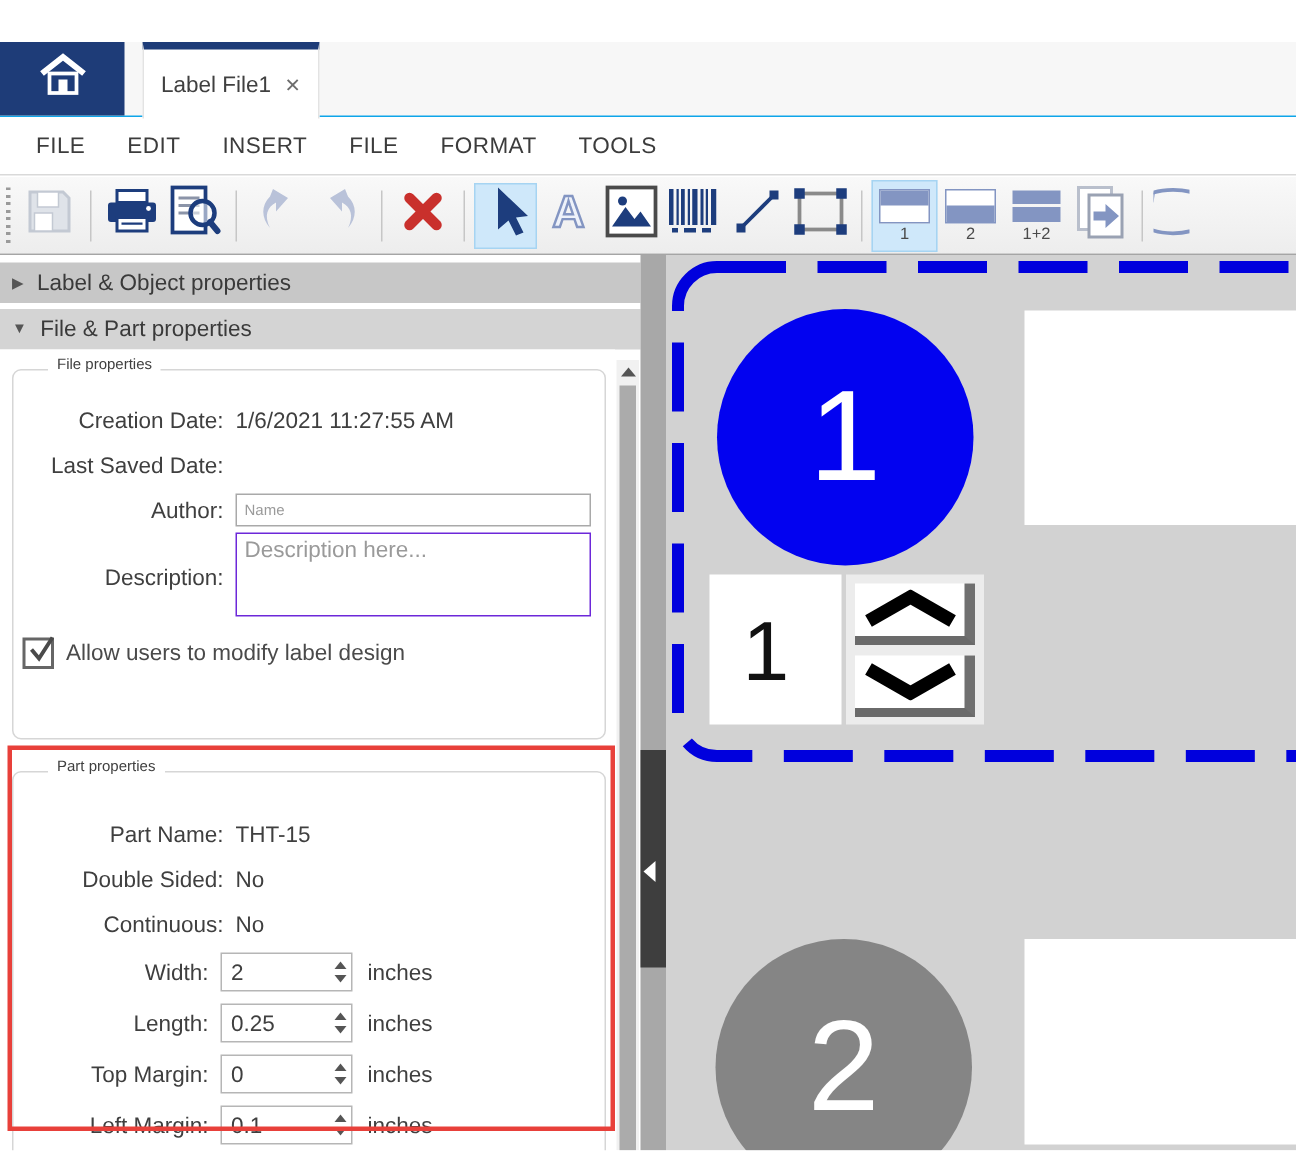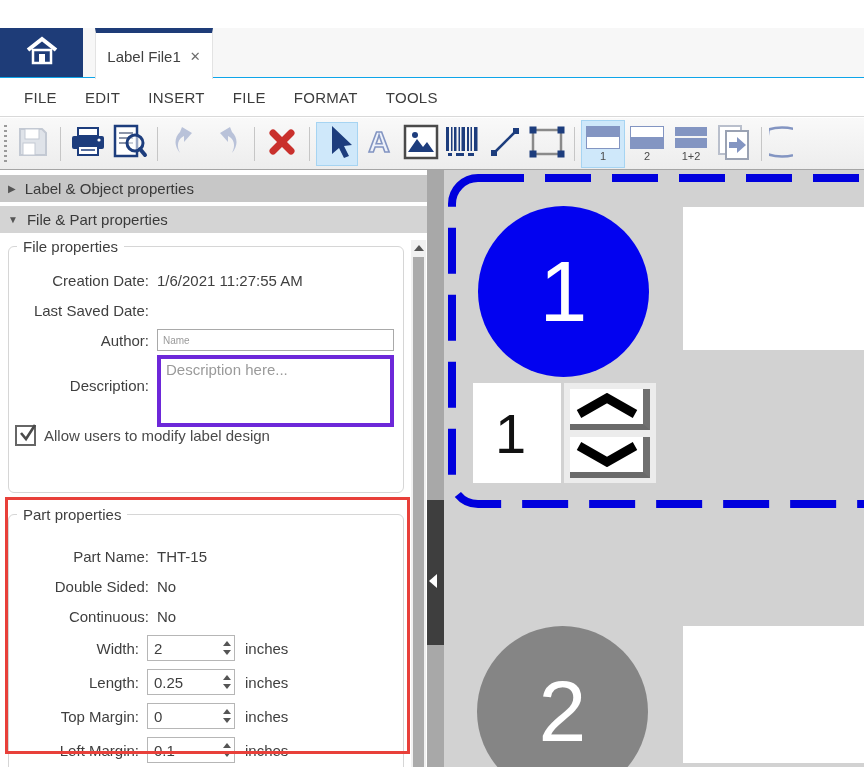"File properties" .legend { font-size: 15px -> 10px; left: 8px -> 23px }
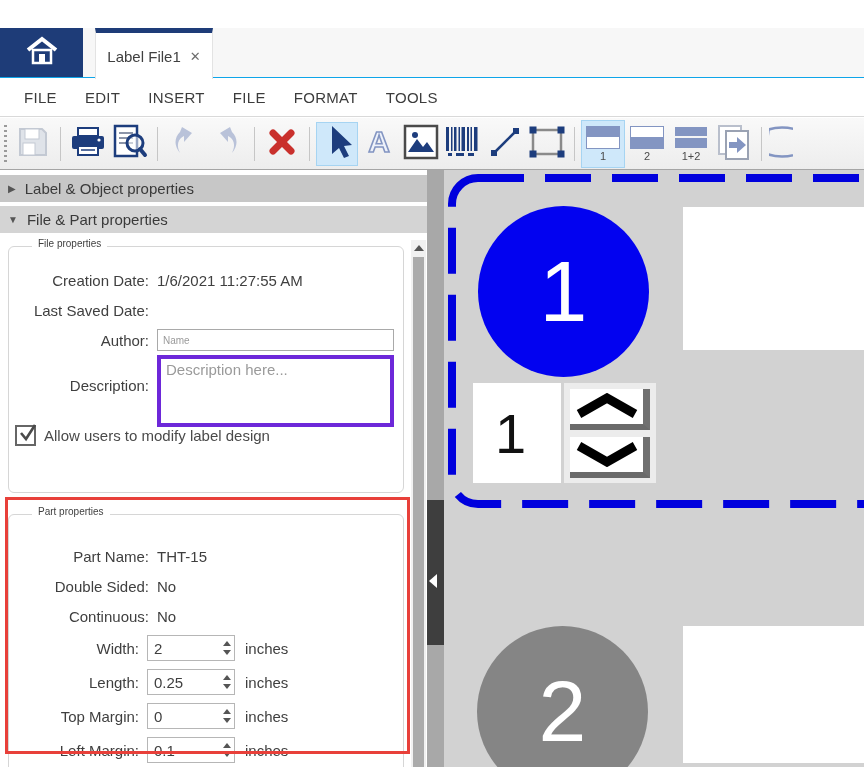"Description here..." .txt-area { border: 4px solid #6d28d9 -> 1px solid #6d28d9; height: 72px -> 56px }
